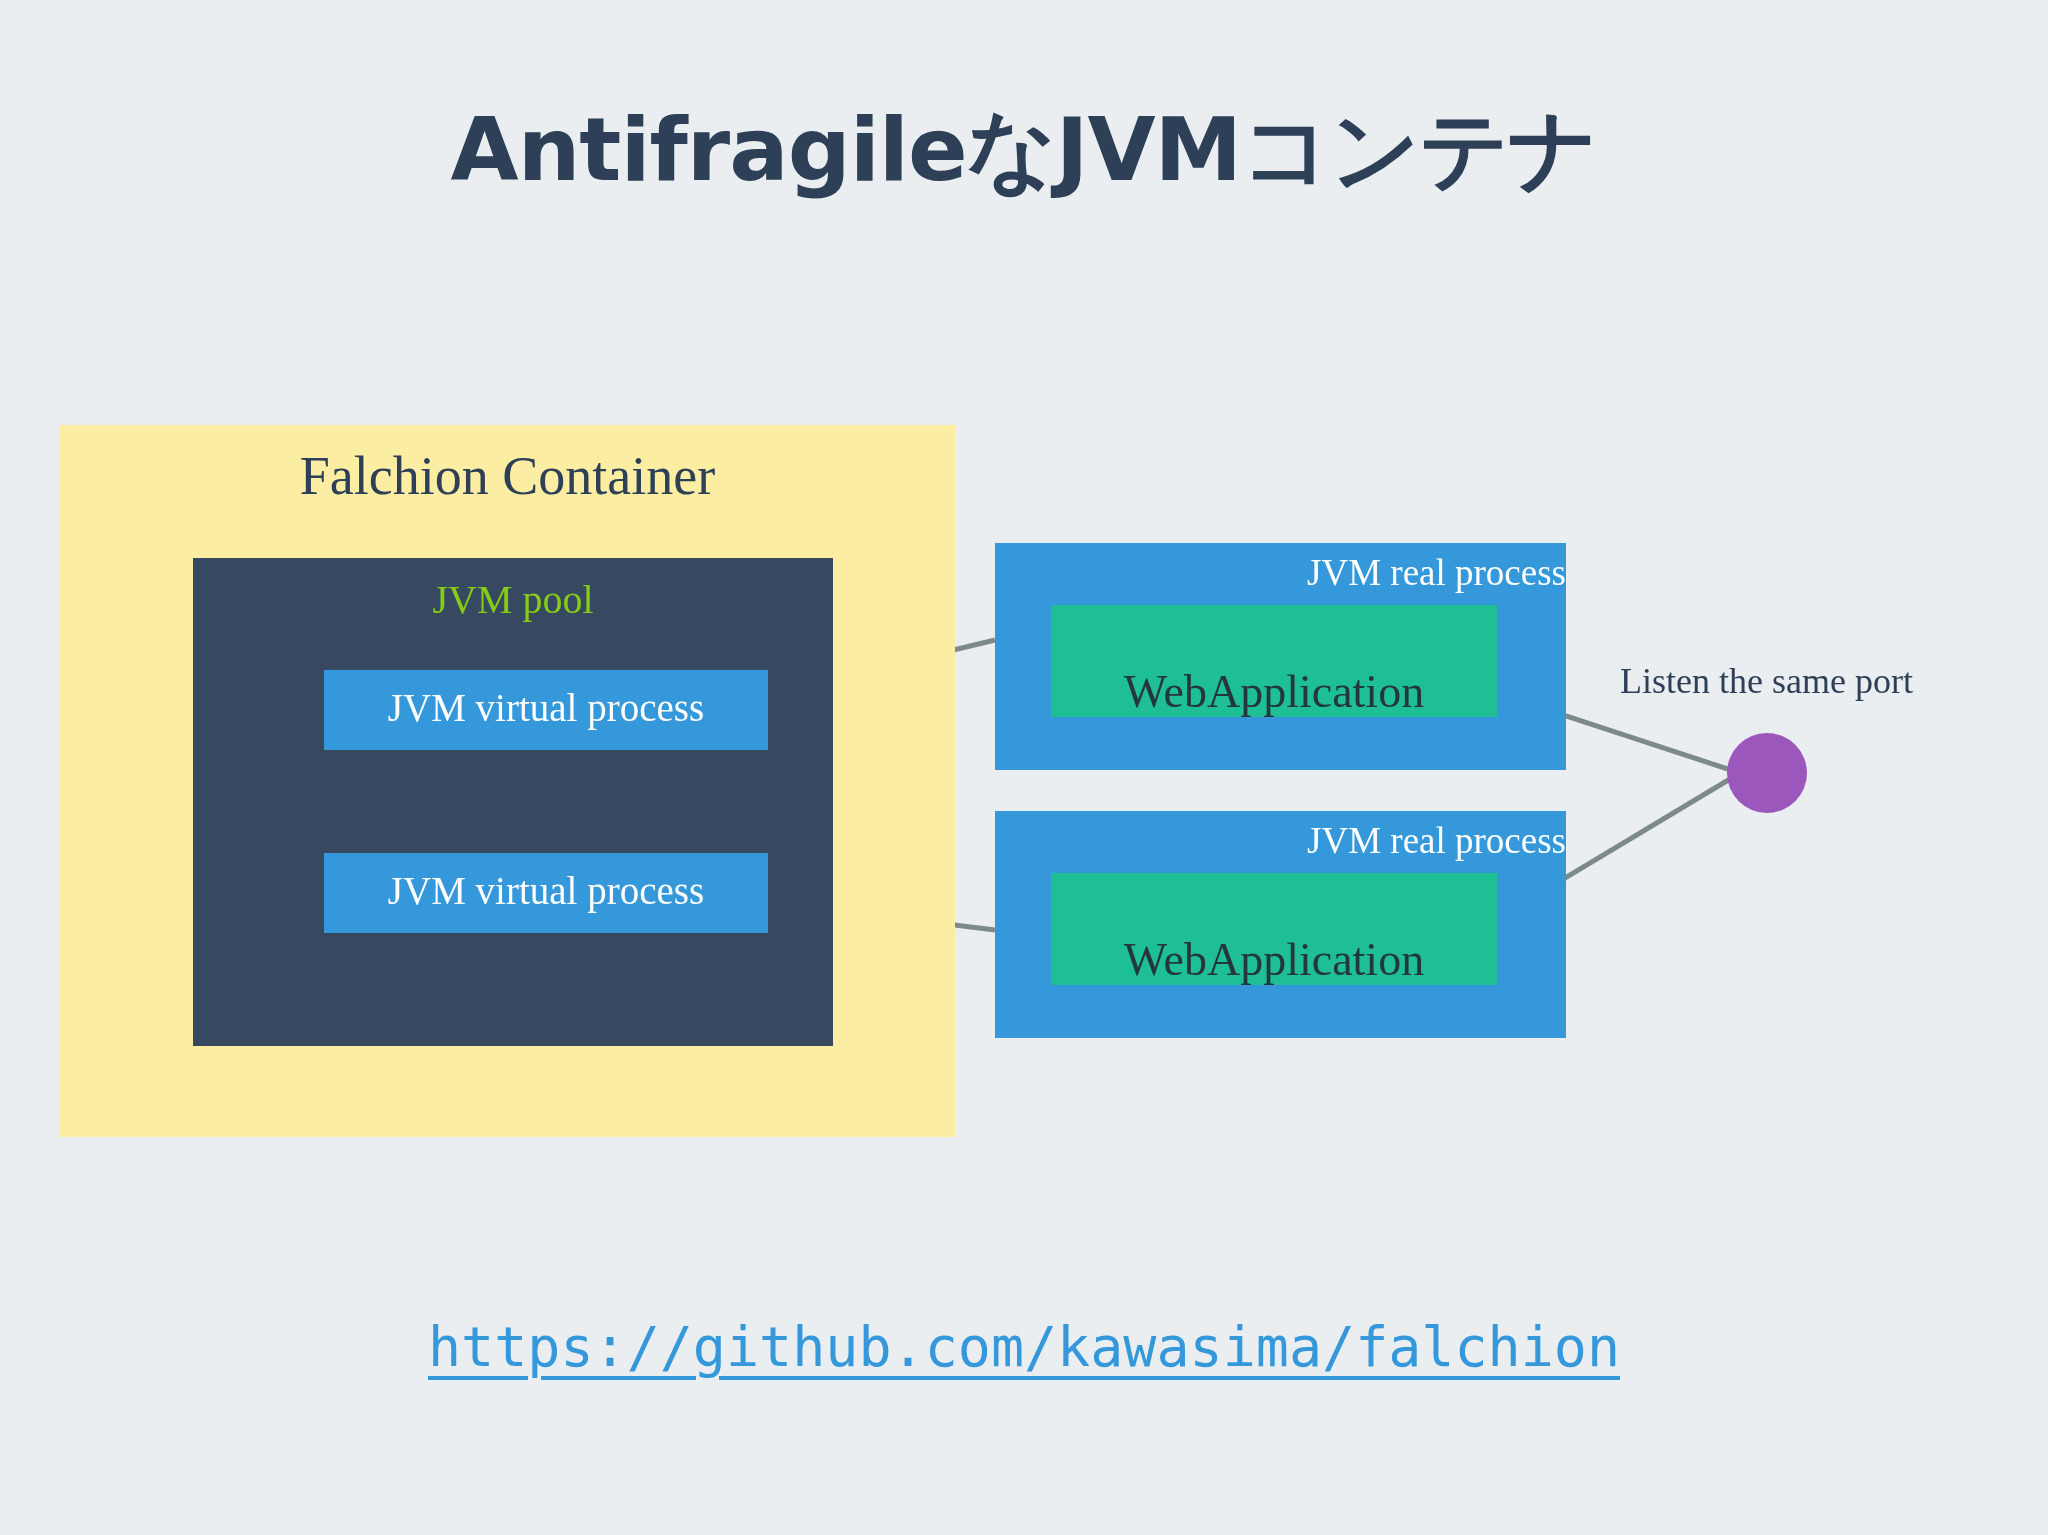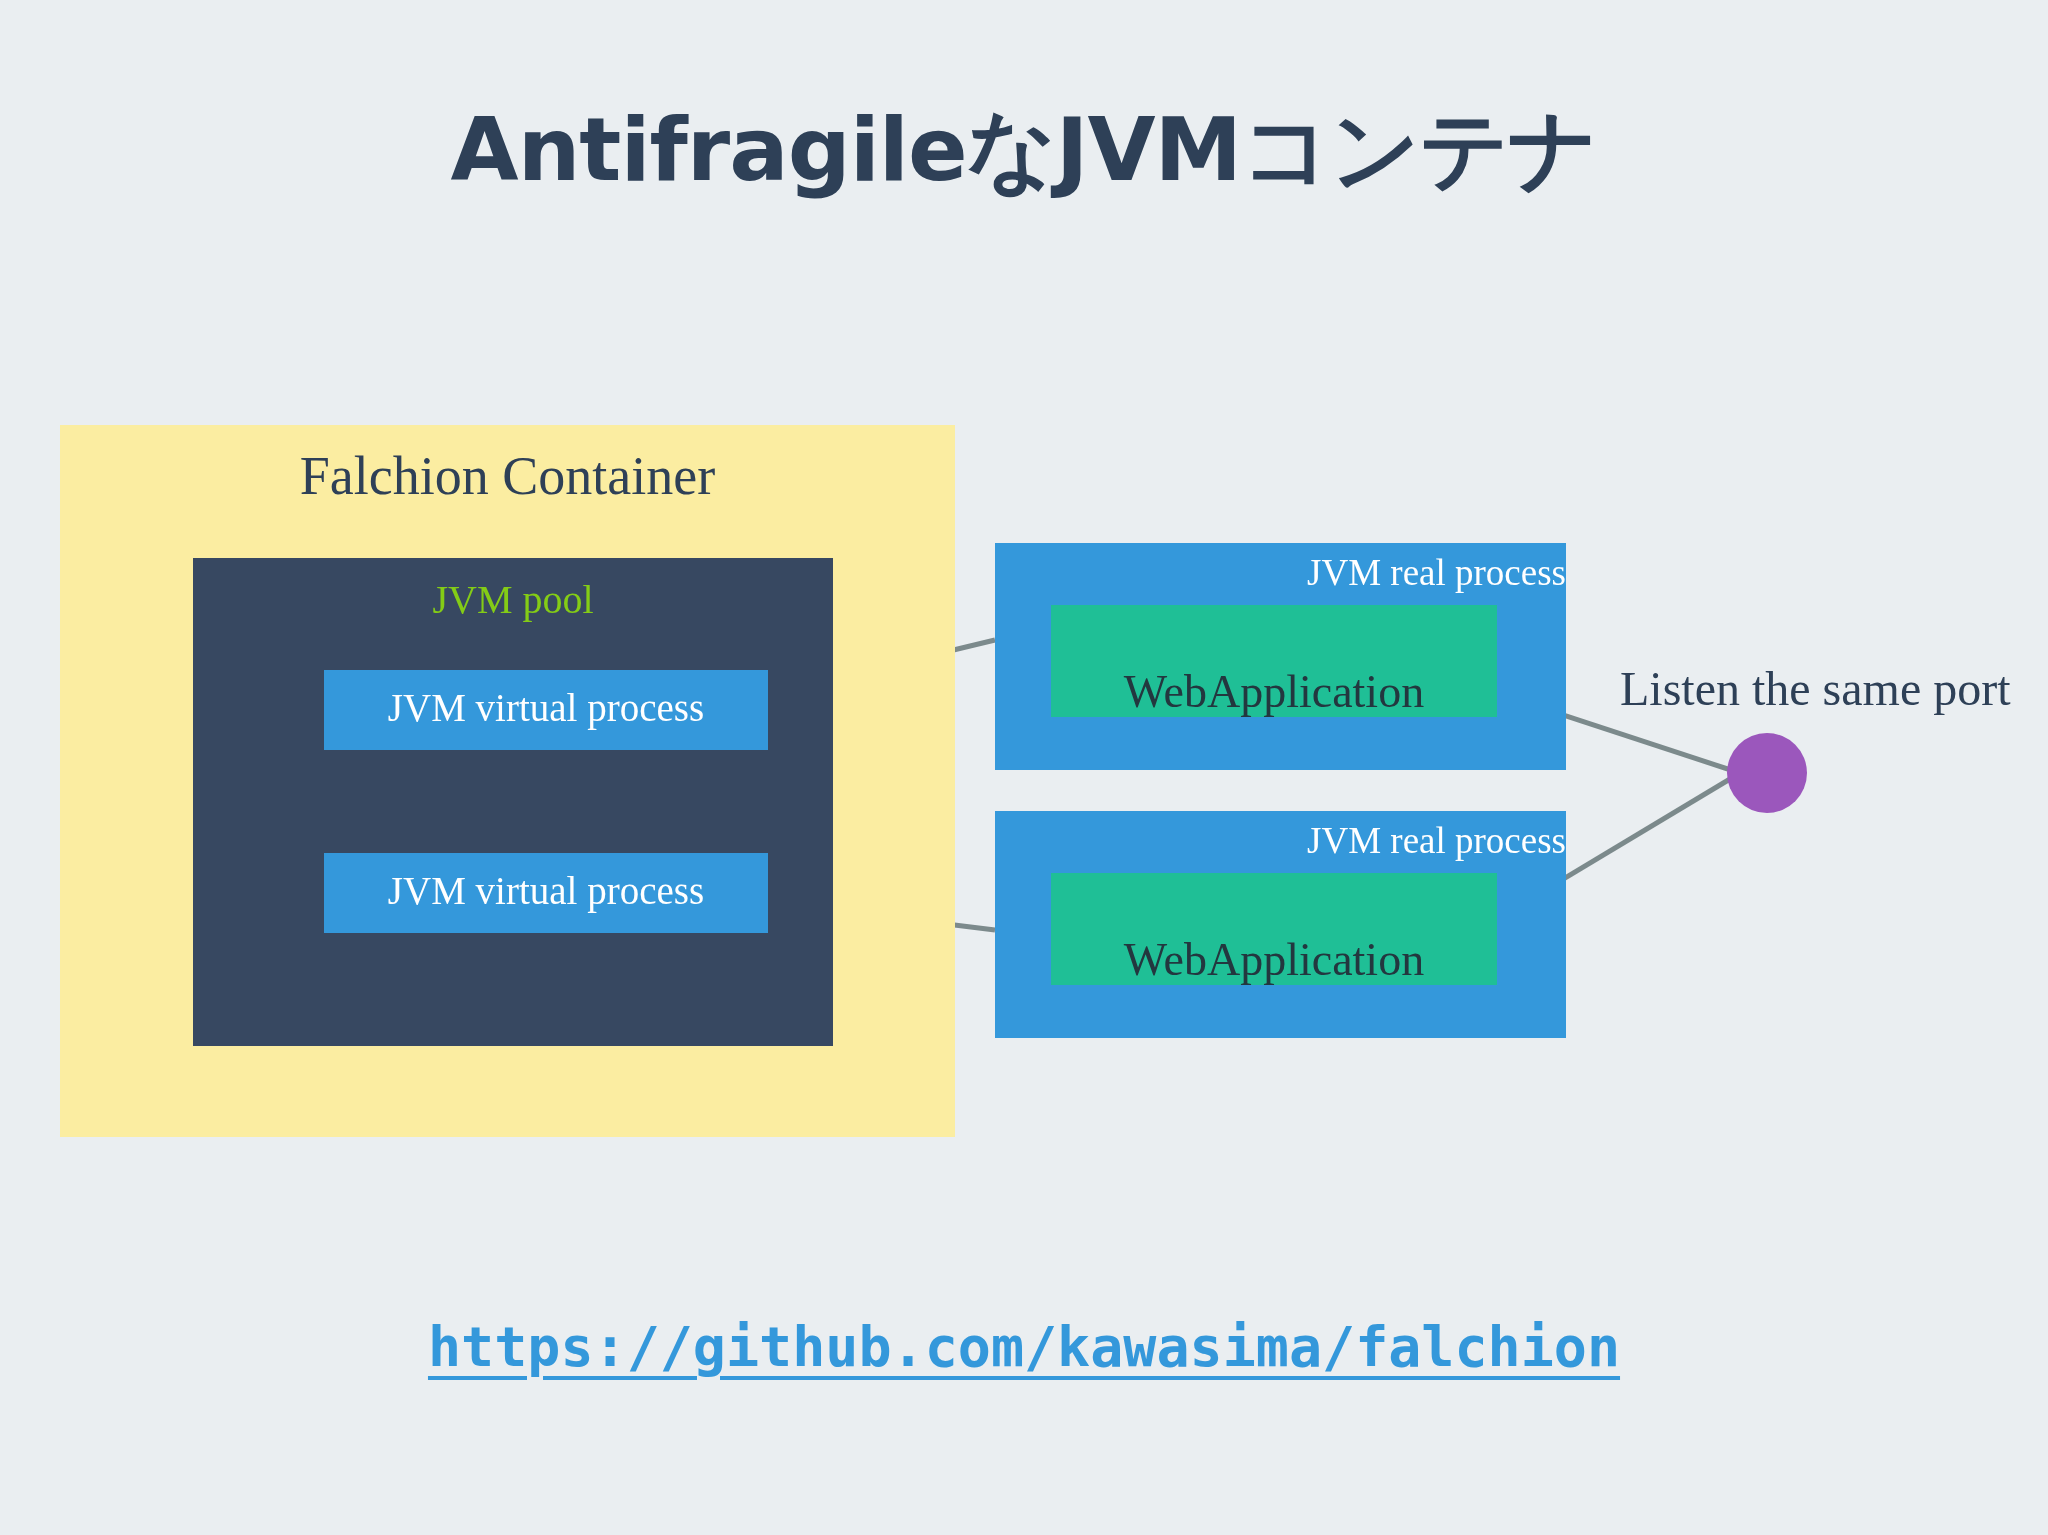"Listen the same port" .listen-label { font-size: 48px -> 36px }
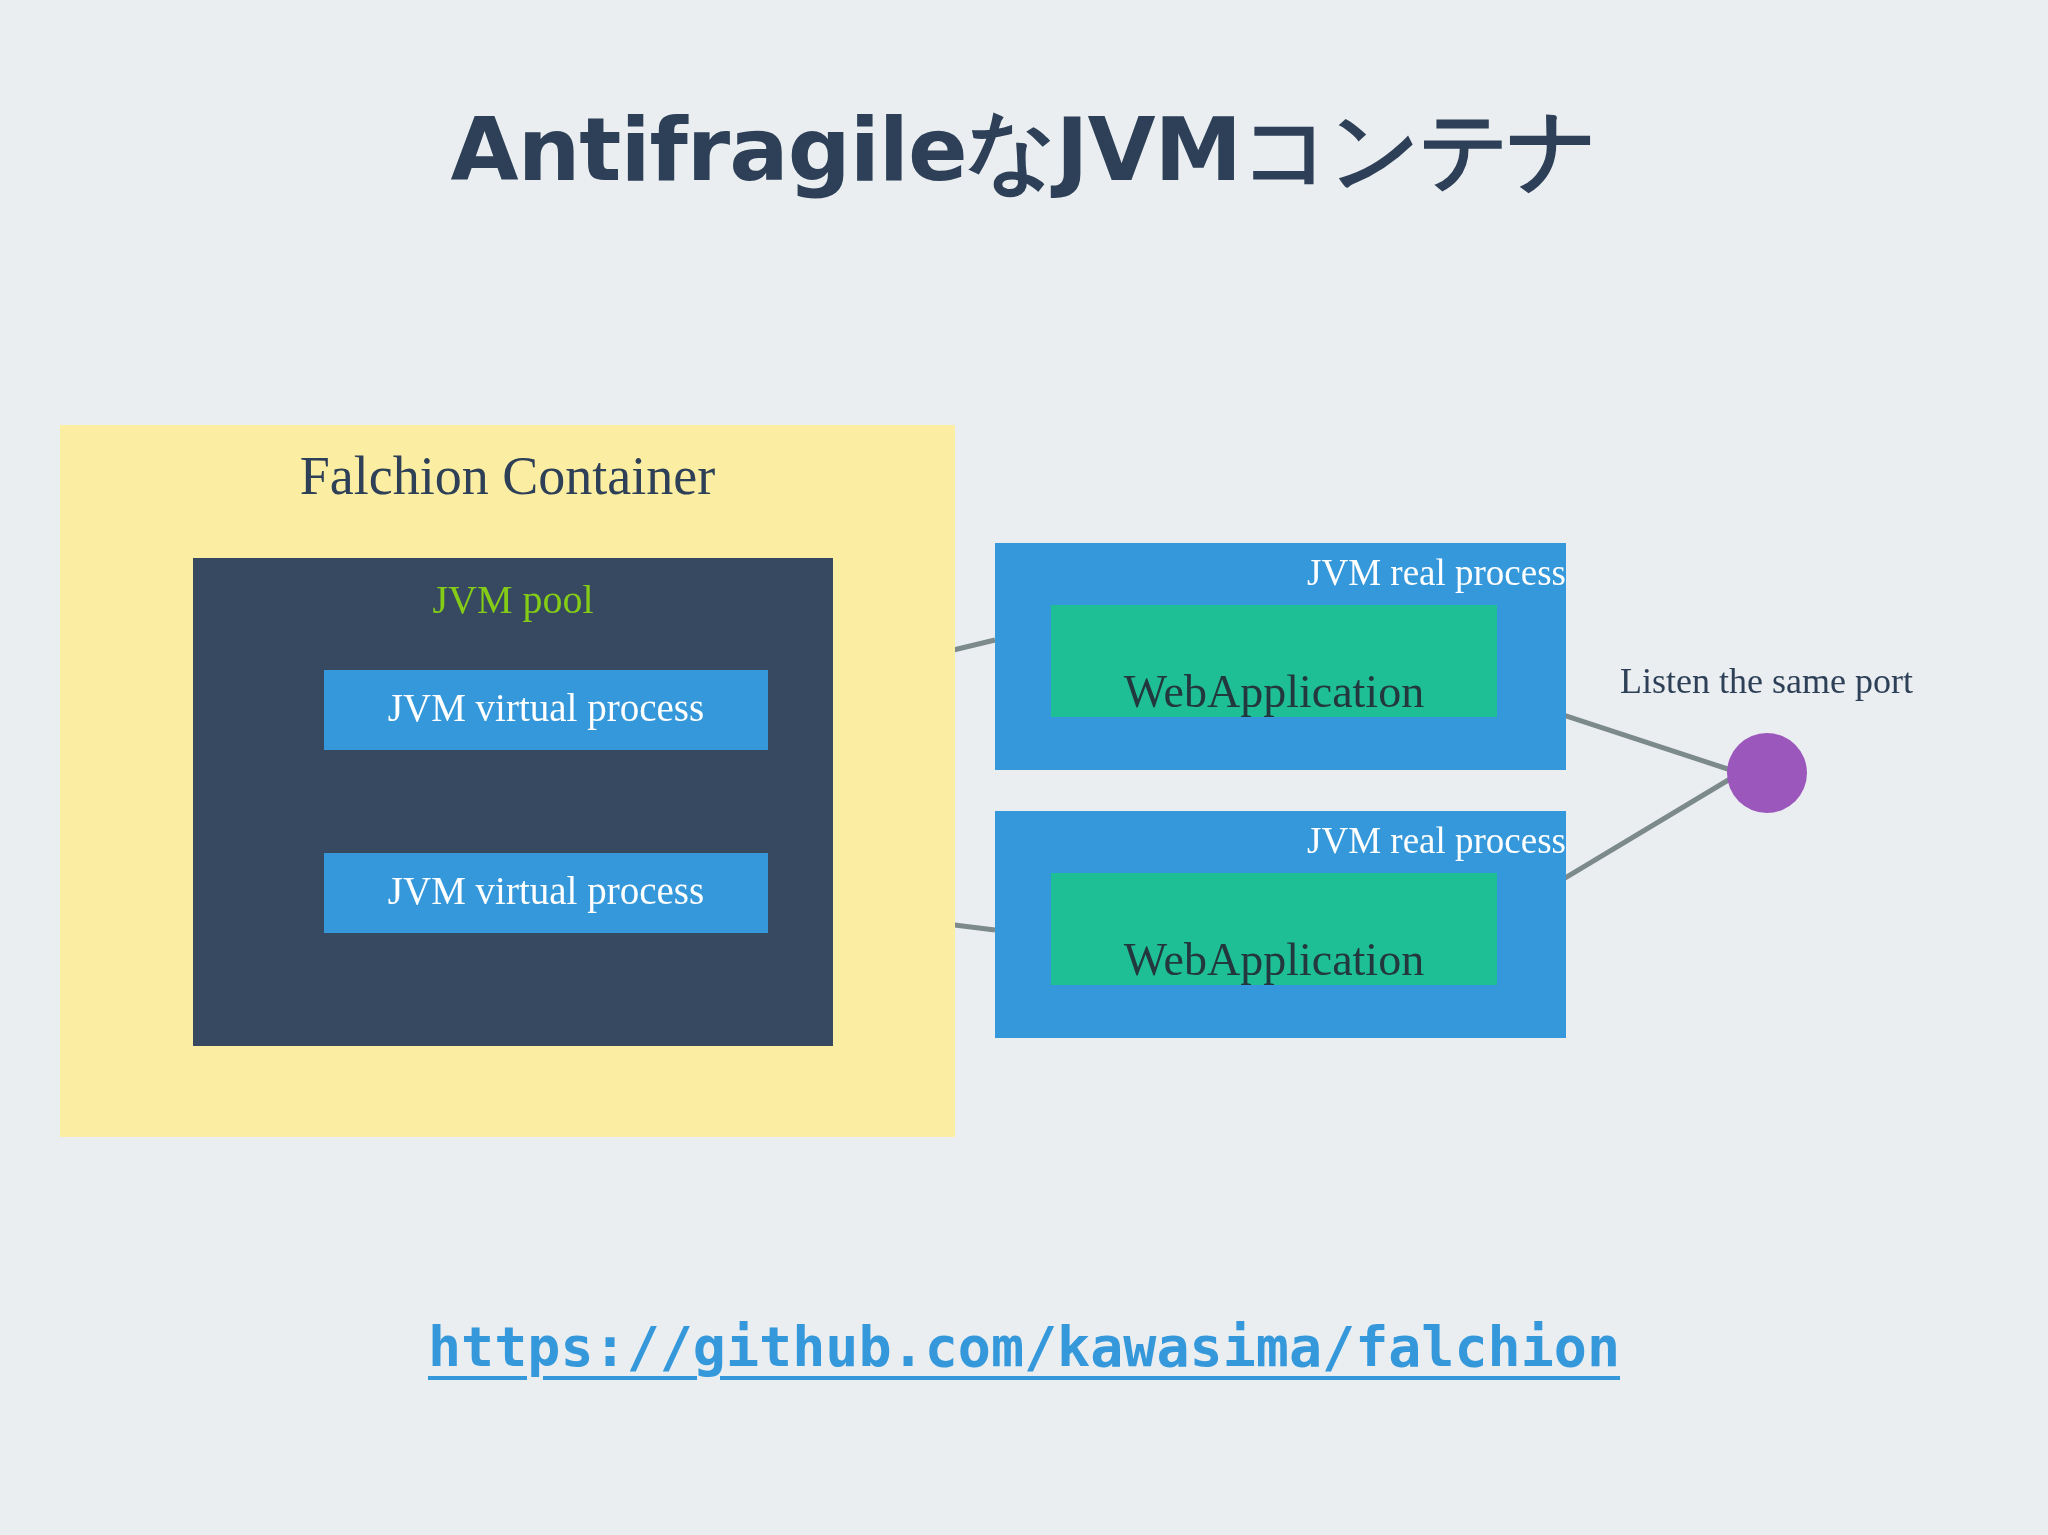"https://github.com/kawasima/falchion" .footer-url a { font-weight: bold -> none }
